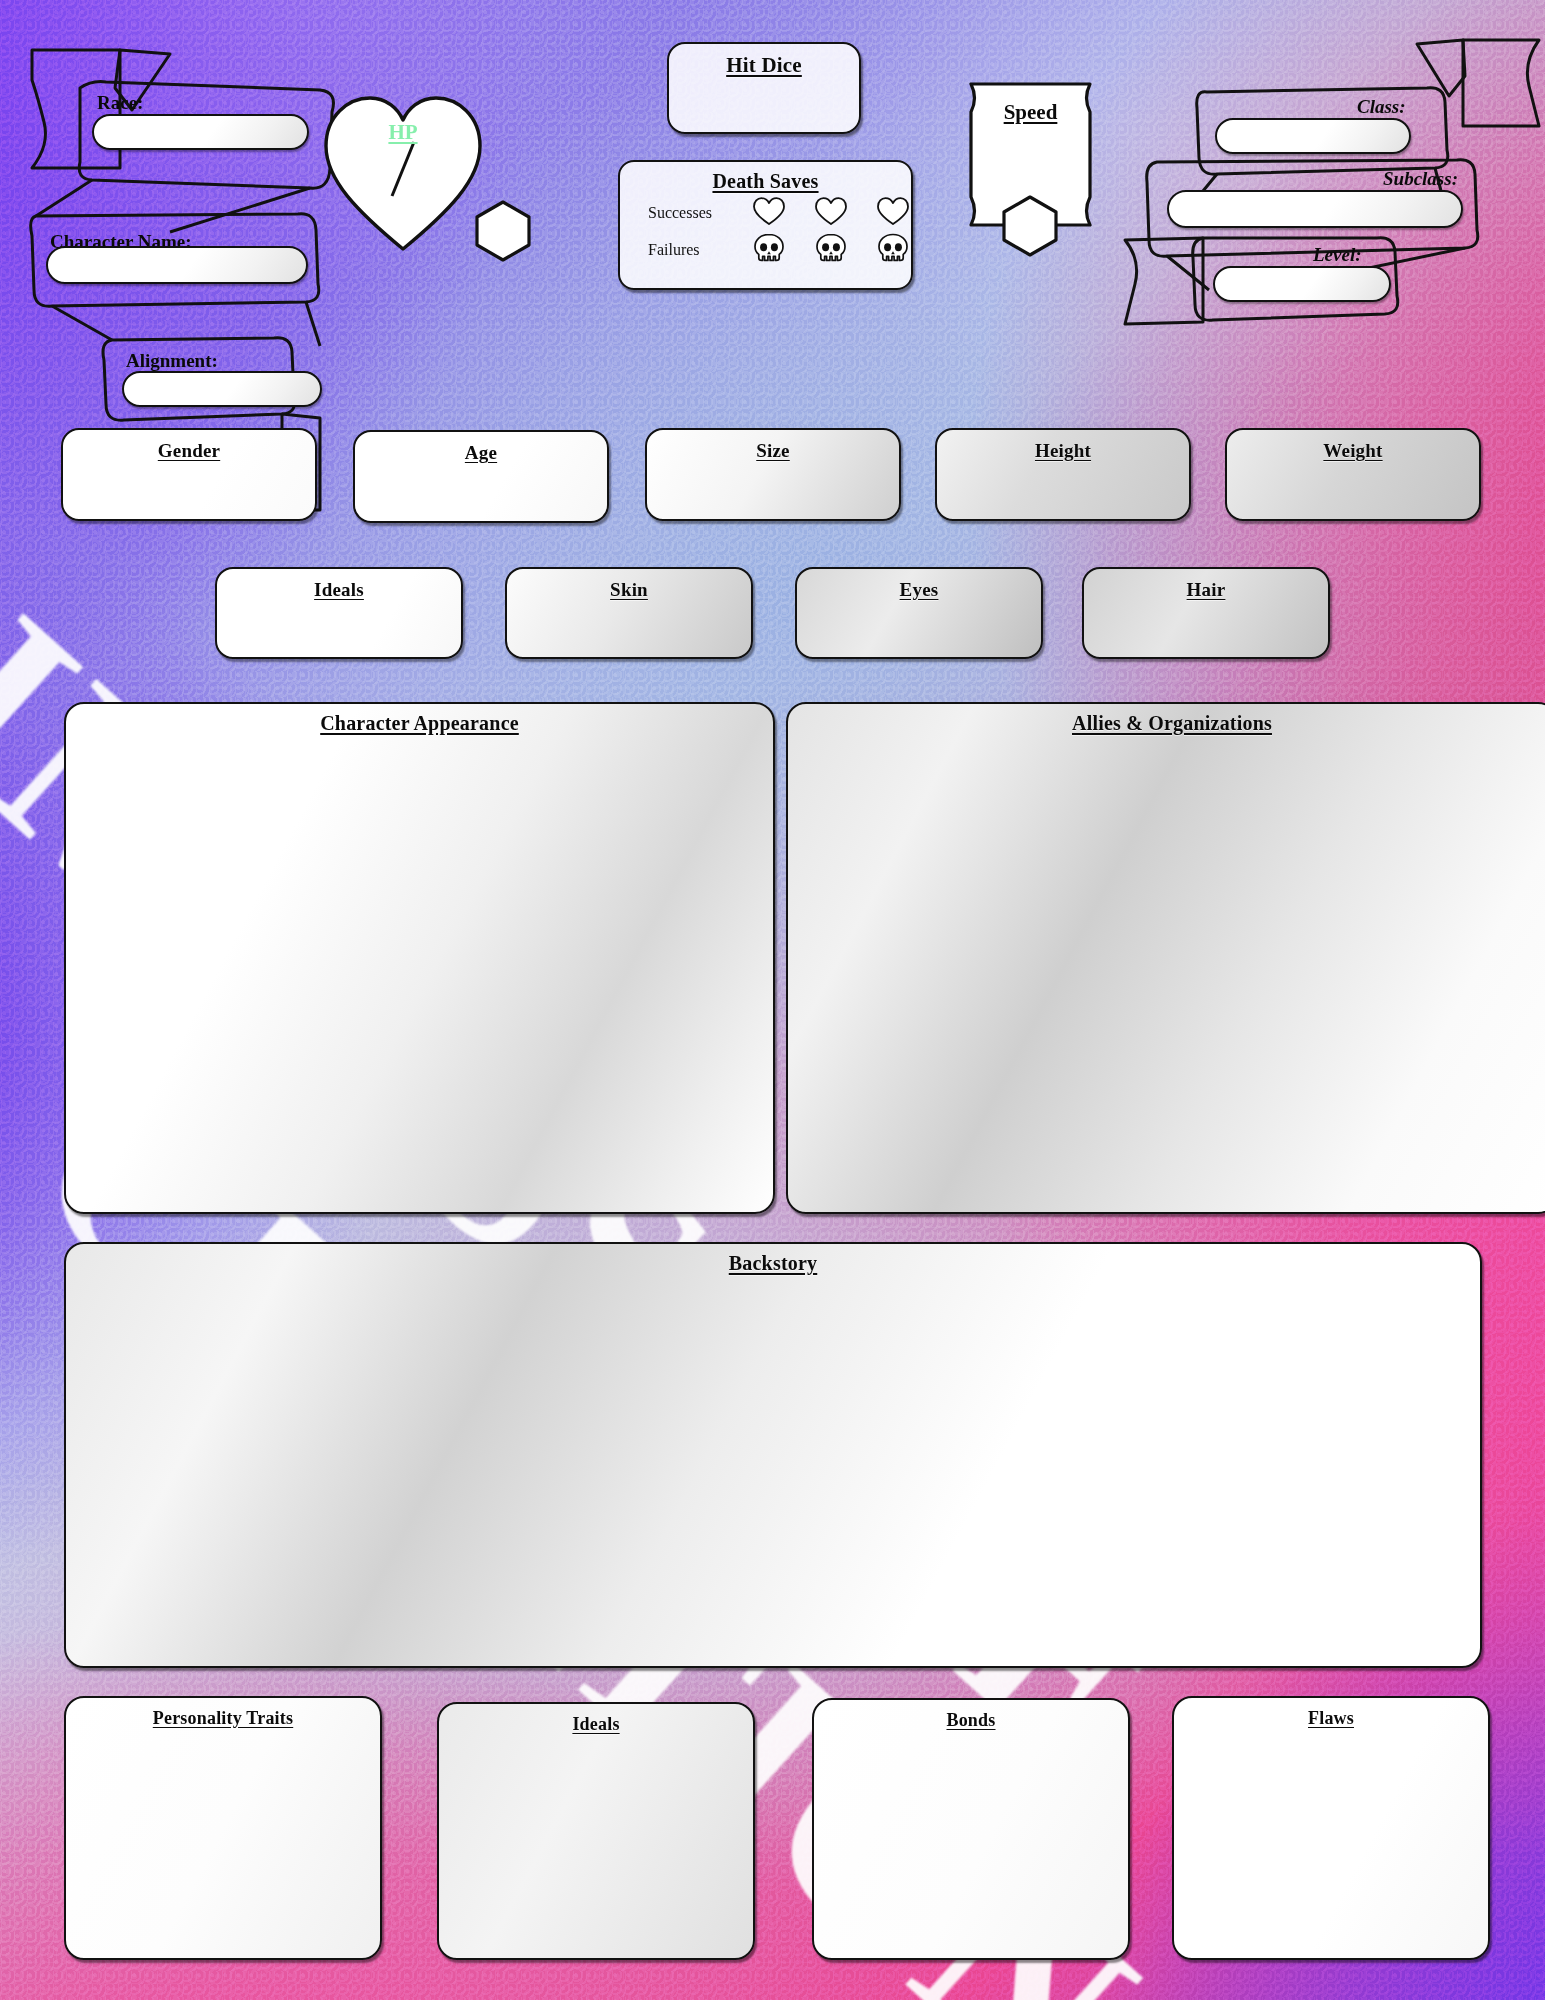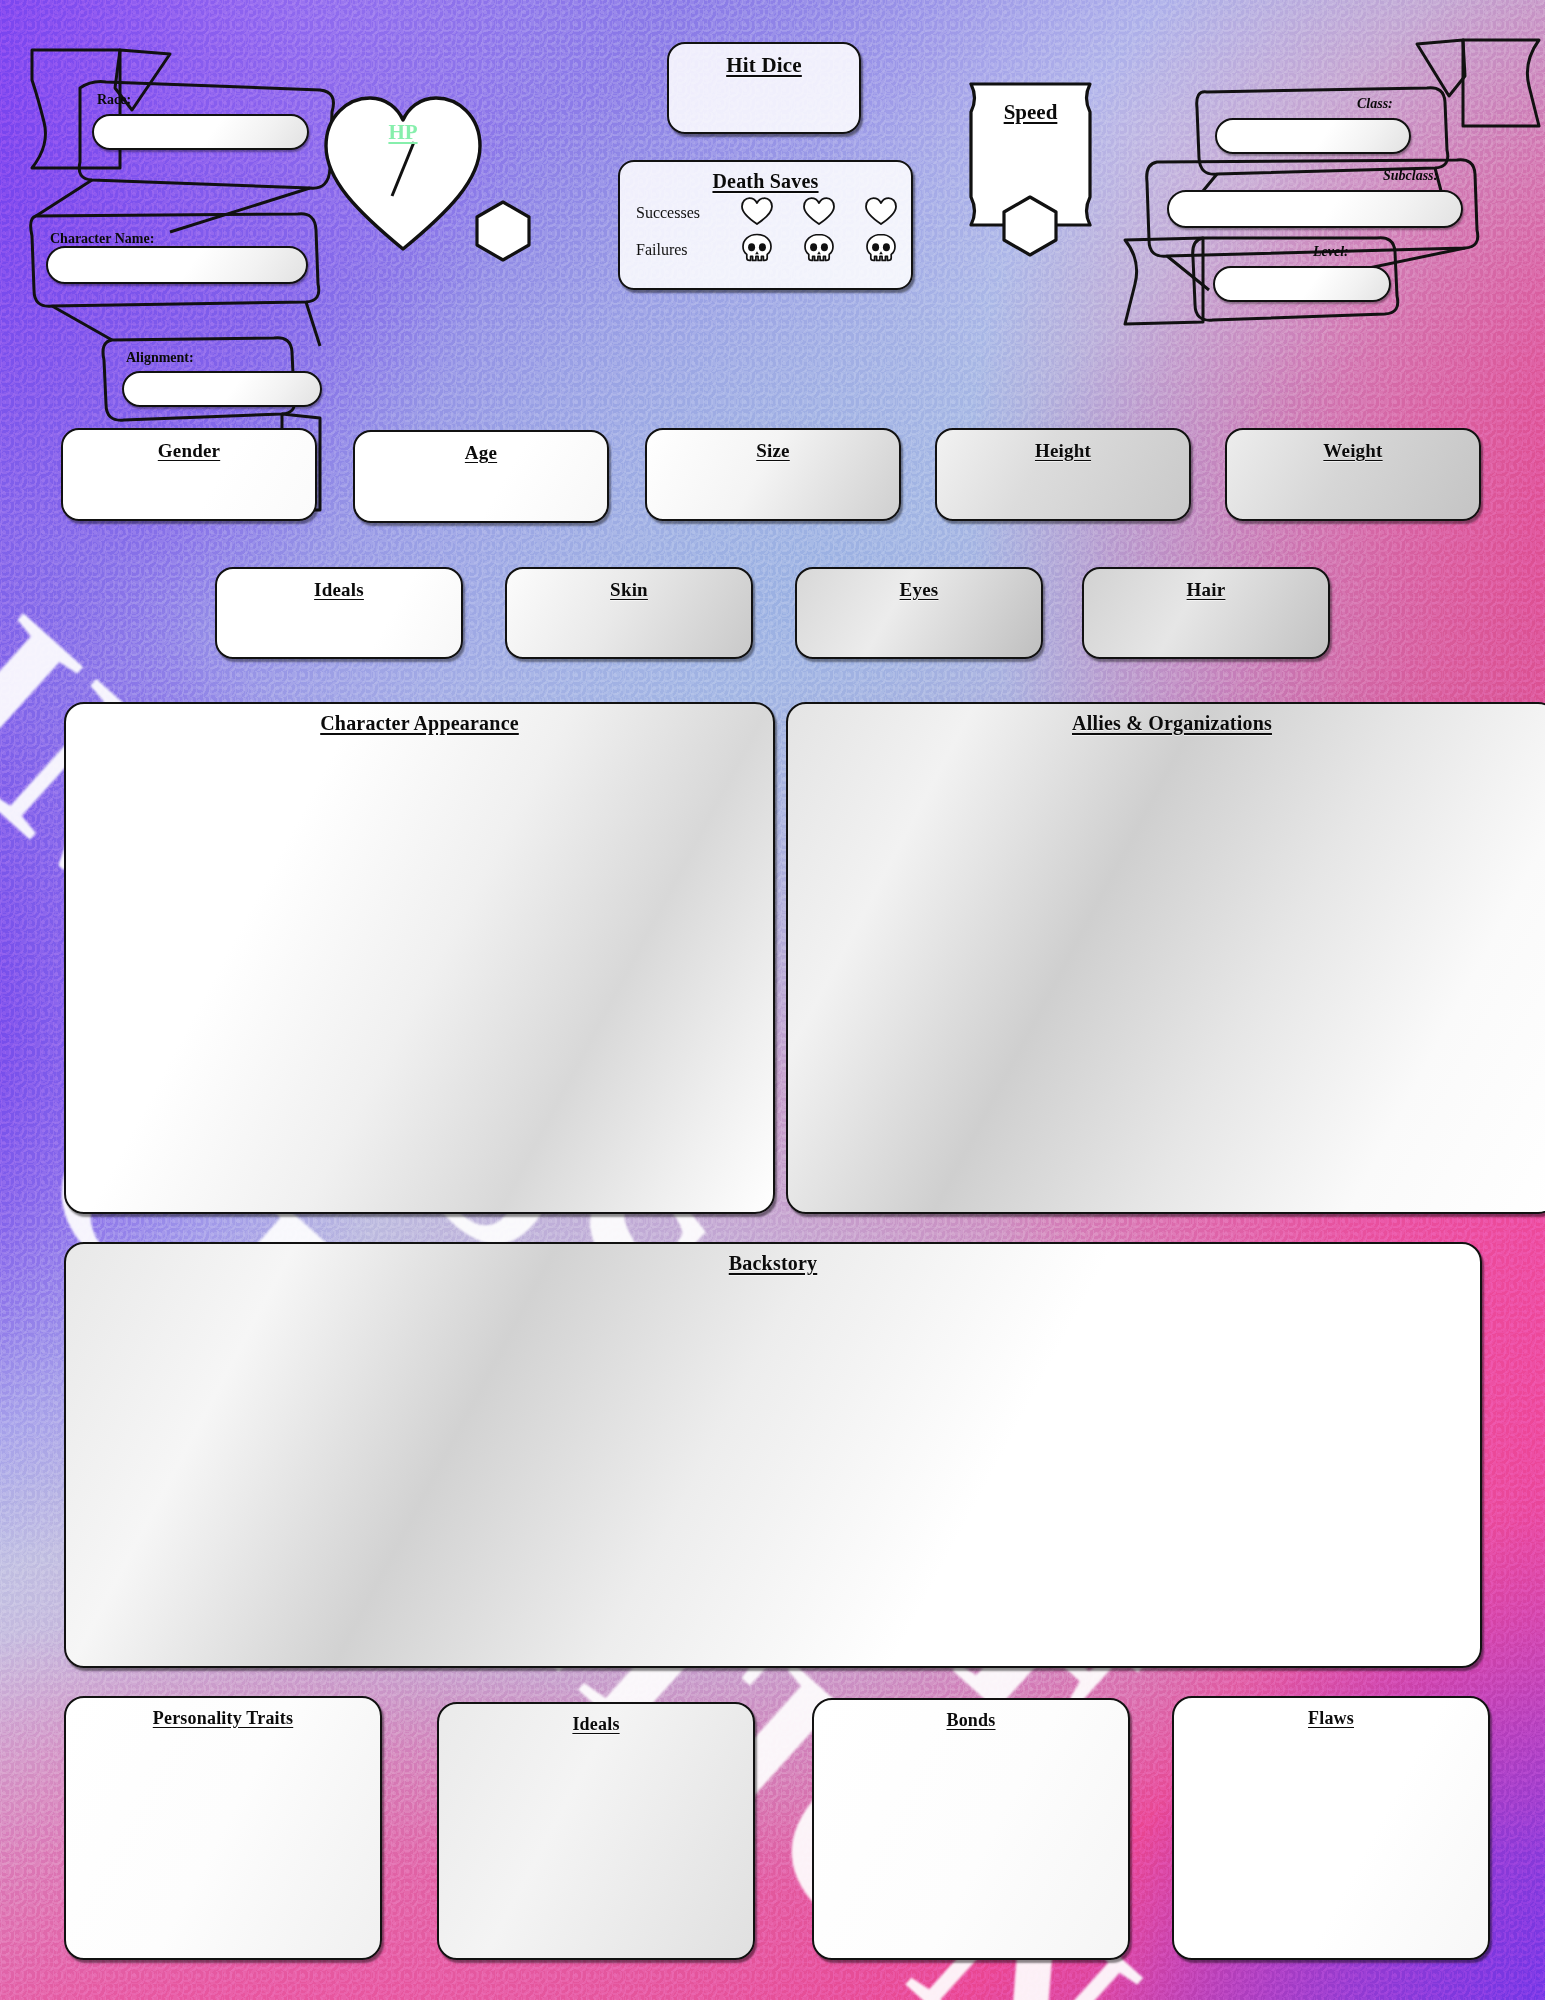"Race:" .rlabel { font-size: 14px -> 19px }
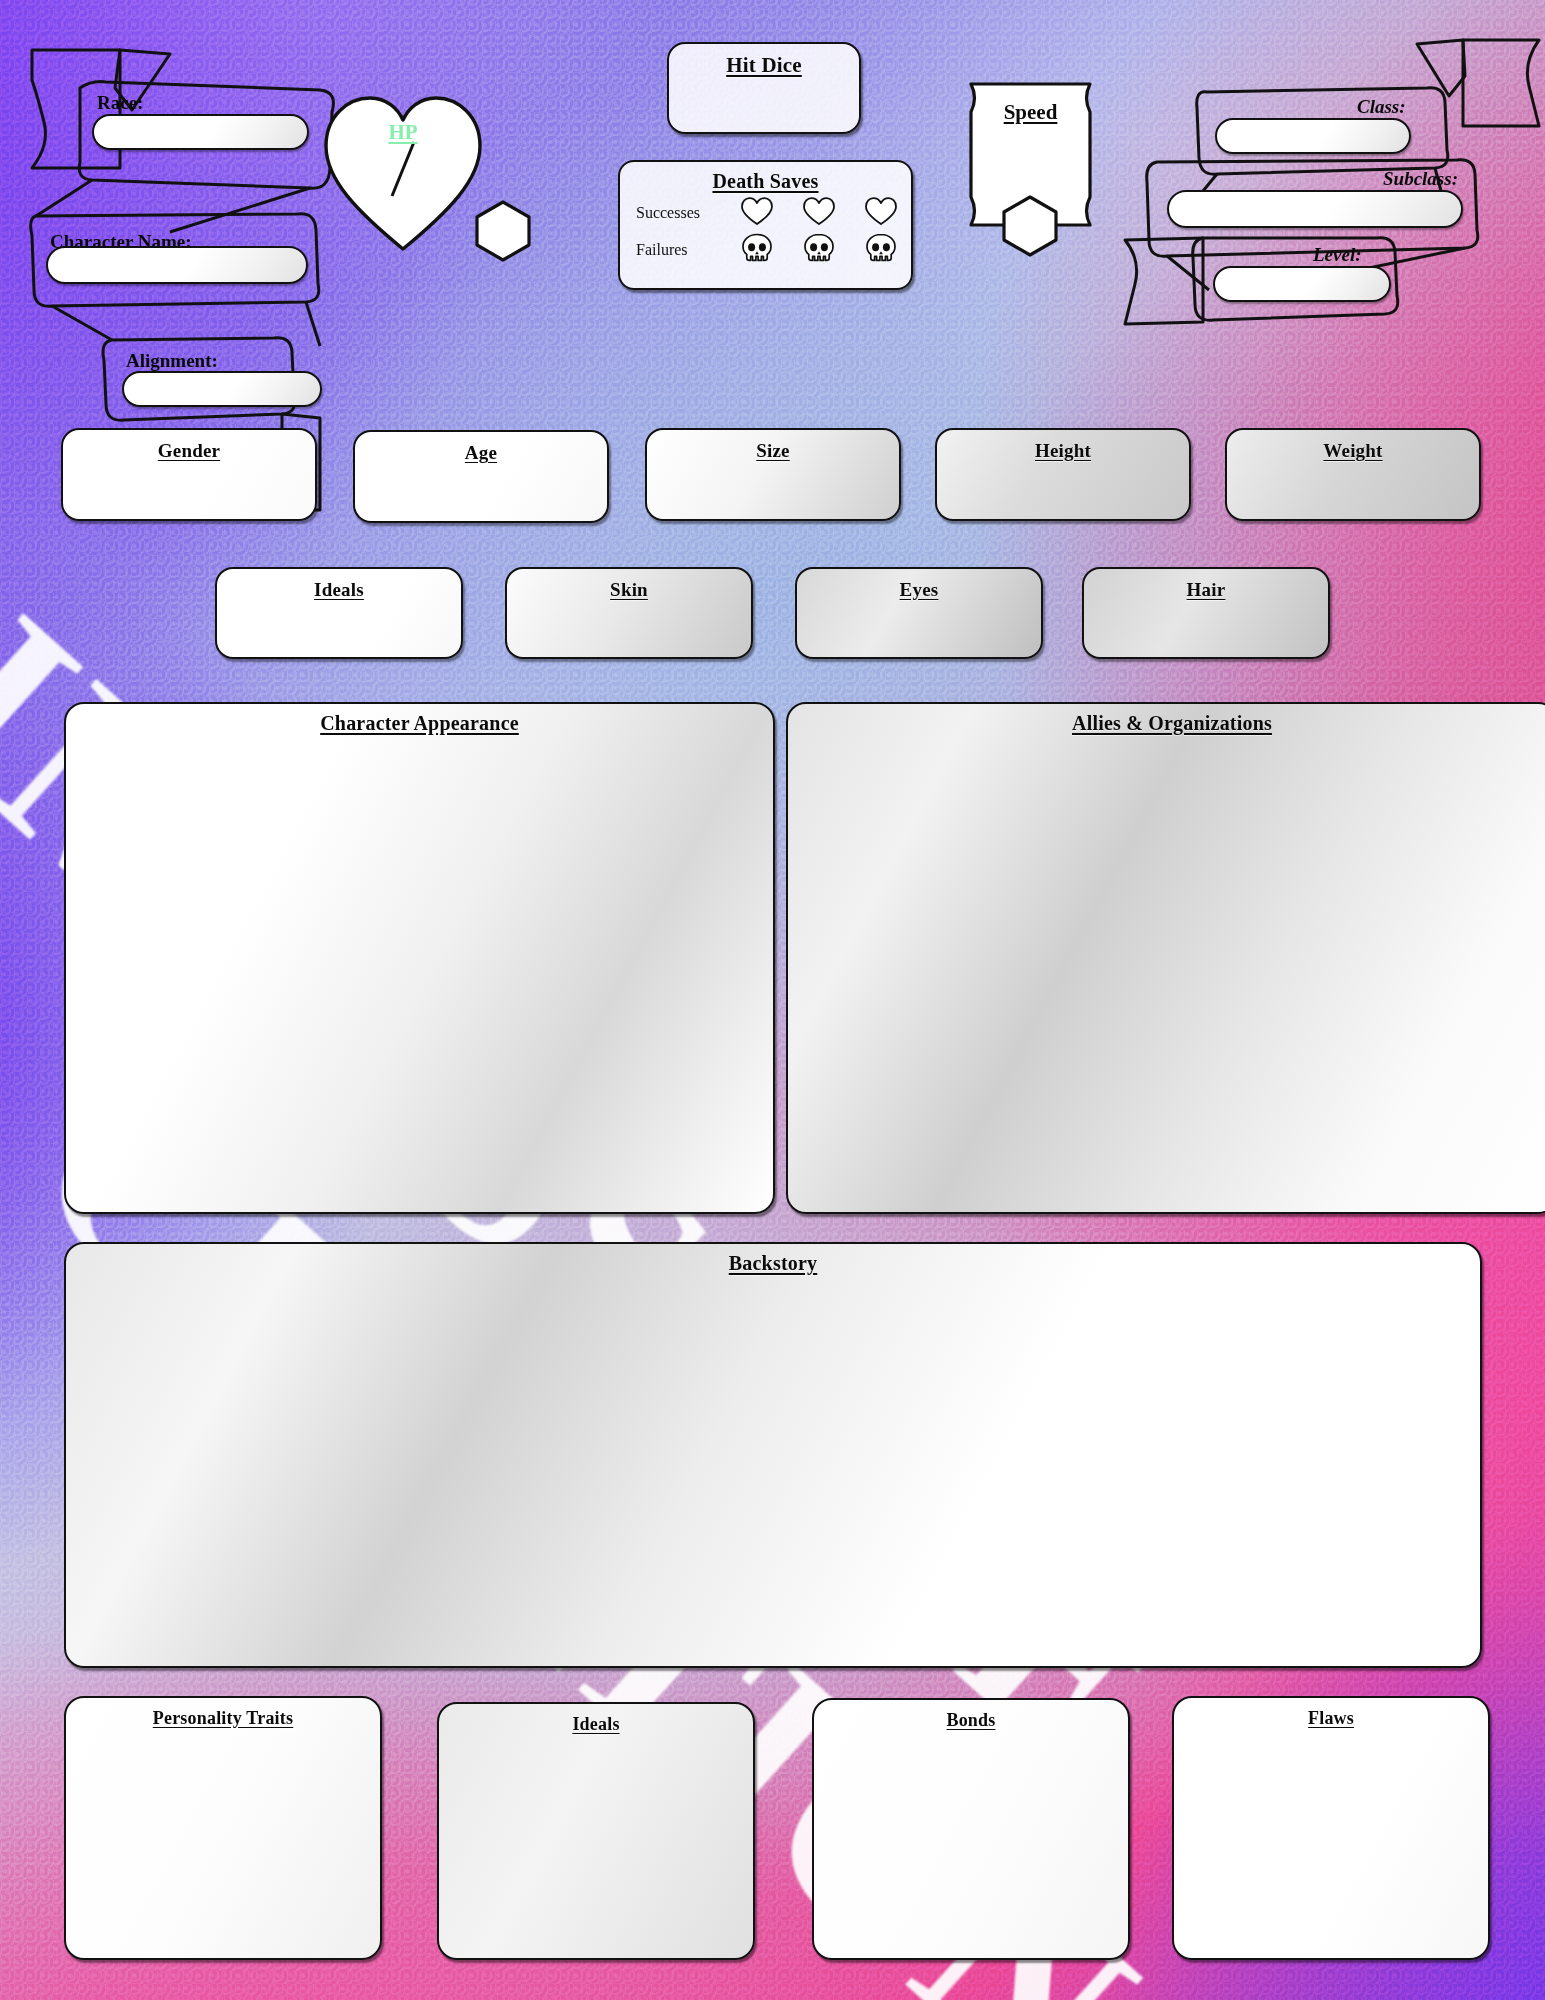"Successes" .dsrow { padding-left: 16px -> 28px }
